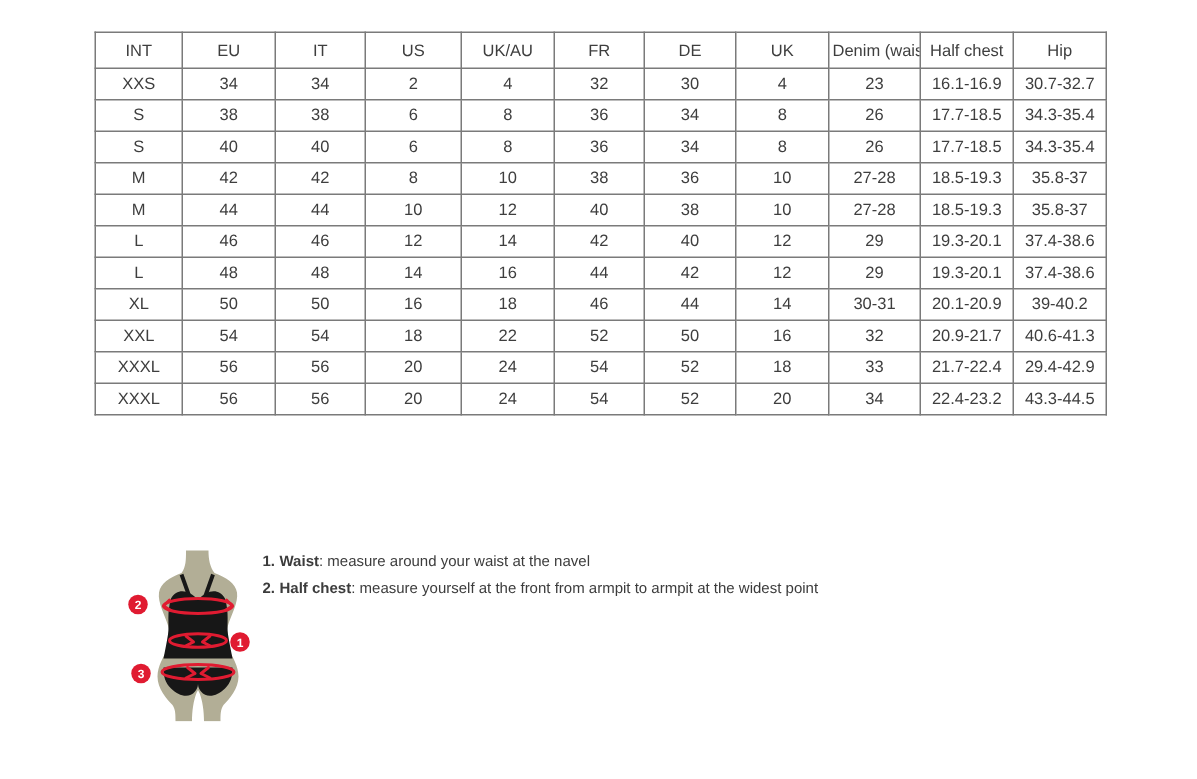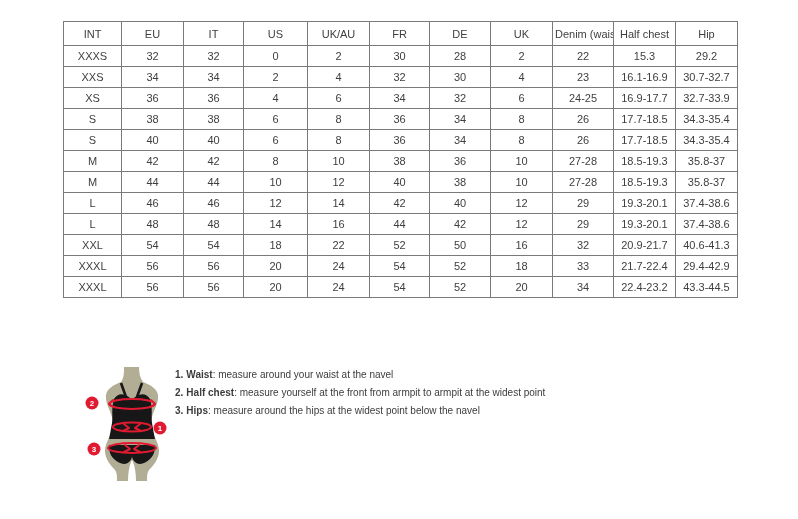"XXXS" tr { html: <tr> <td>XXXS</td> <td>32</td> <td>32</td> <td>0</td> <td>2</td> <td>30</td> <td>28</td> <td>2</td> <td>22</td> <td>15.3</td> <td>29.2</td> </tr> -> none }
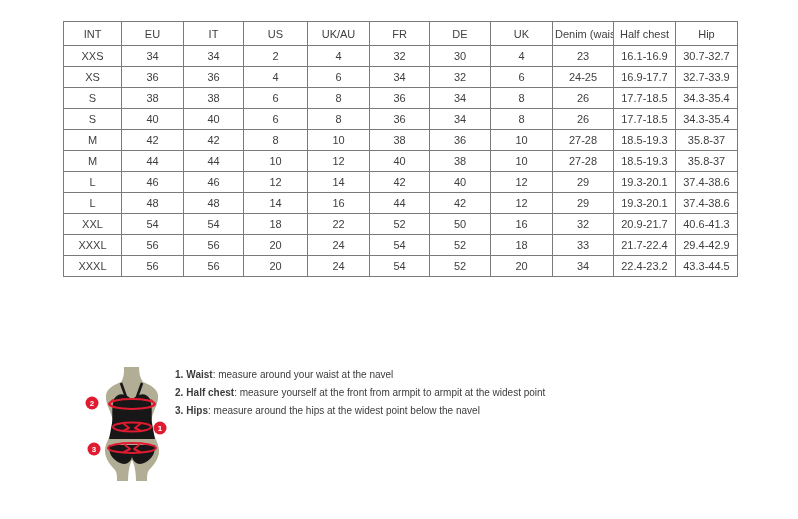"XS" tr { html: <tr> <td>XS</td> <td>36</td> <td>36</td> <td>4</td> <td>6</td> <td>34</td> <td>32</td> <td>6</td> <td>24-25</td> <td>16.9-17.7</td> <td>32.7-33.9</td> </tr> -> none }
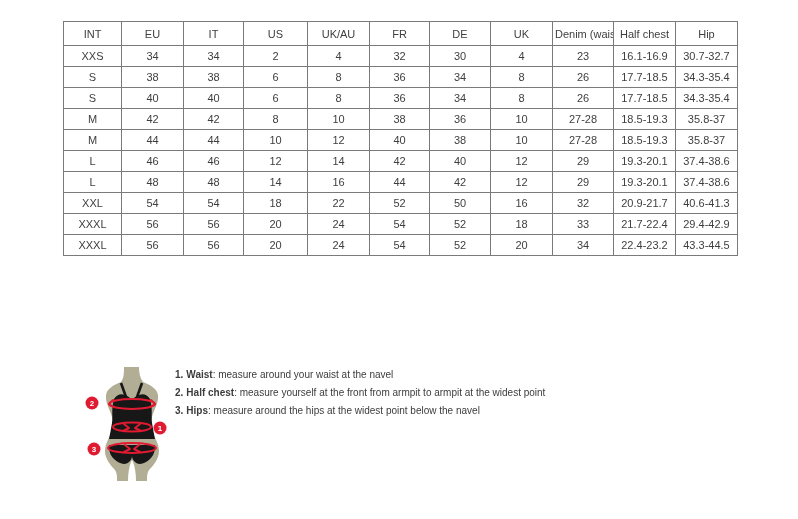"XL" tr { html: none -> <tr> <td>XL</td> <td>50</td> <td>50</td> <td>16</td> <td>18</td> <td>46</td> <td>44</td> <td>14</td> <td>30-31</td> <td>20.1-20.9</td> <td>39-40.2</td> </tr> }
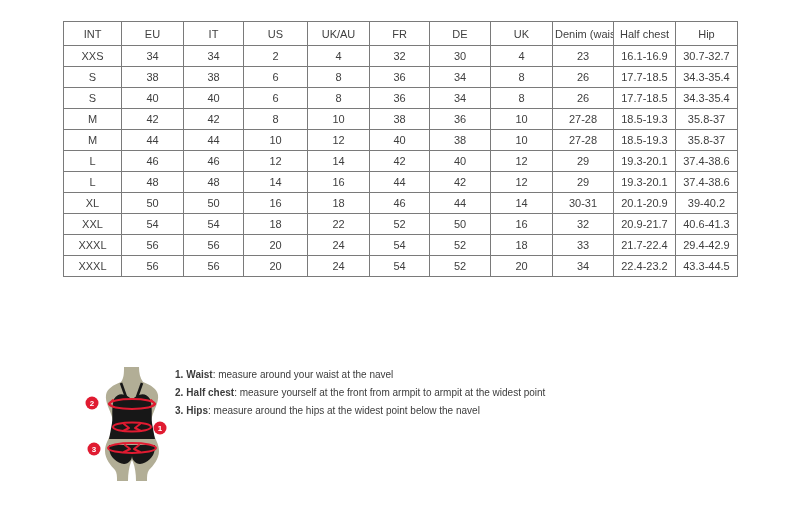"3. Hips: measure around the" li { html: <li> <span>3.</span><span>Hips</span><span>: measure around the hips at the widest point below the navel</span> </li> -> none }
